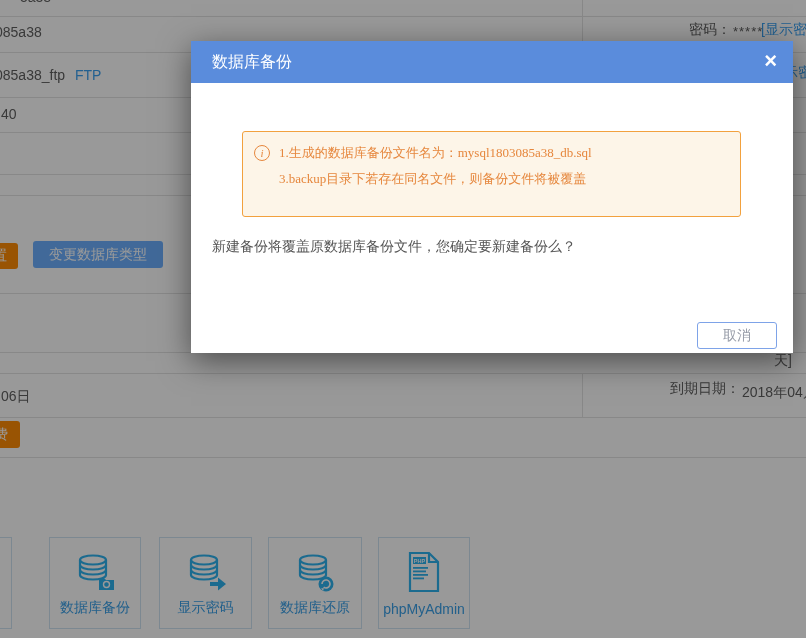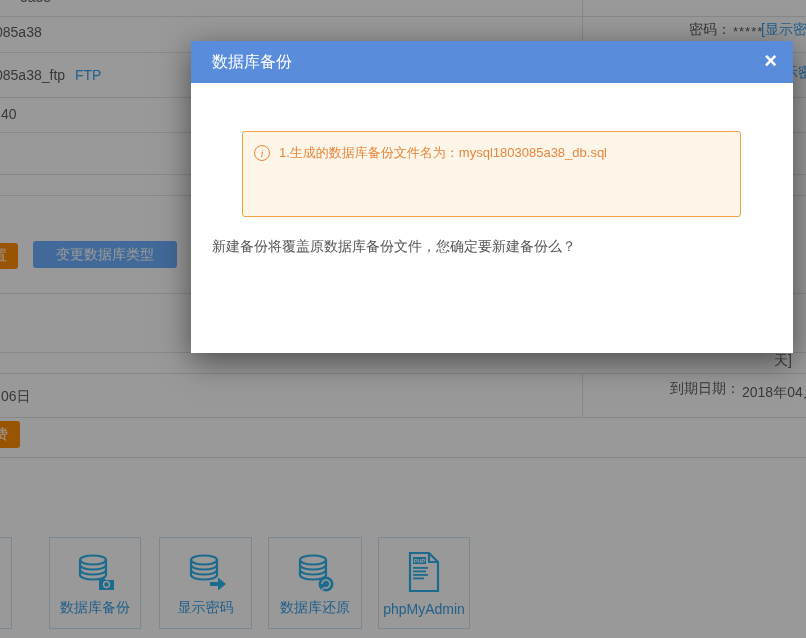"1.生成的数据库备份文件名为：mysql1803085a38_db.sql" .notice-lines { font-family: none -> Liberation Serif, serif }
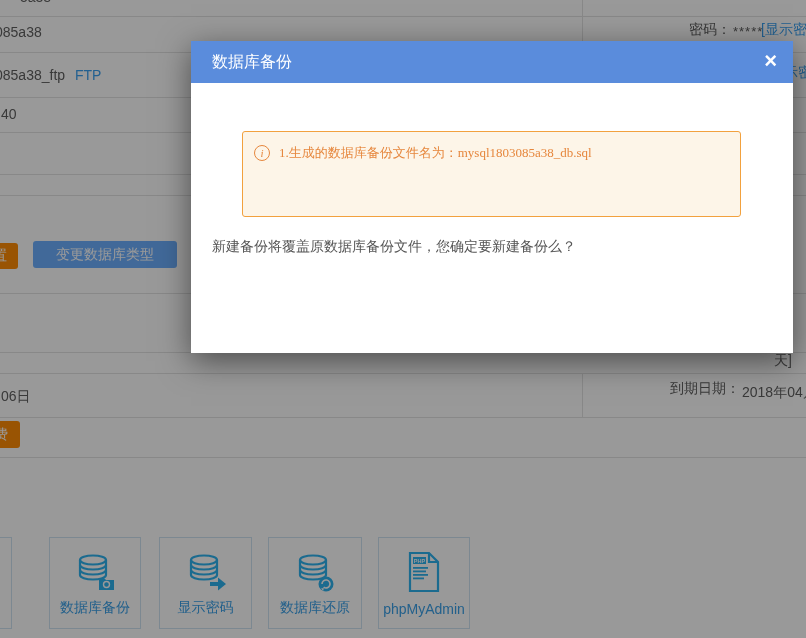"3.backup目录下若存在同名文件，则备份文件将被覆盖" div.notice-line { html: none -> <div>3.backup目录下若存在同名文件，则备份文件将被覆盖</div> }
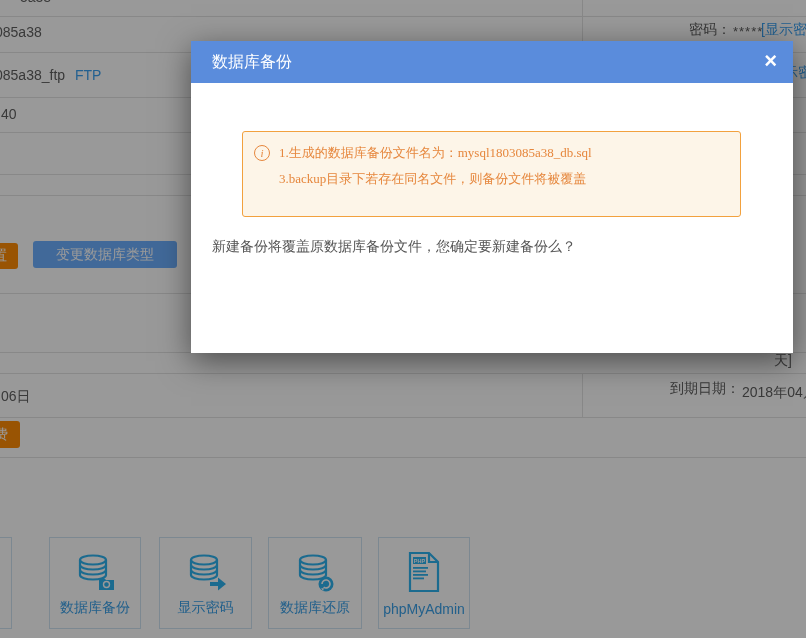"变更数据库类型" button.btn-blue-bg { width: 144px -> 130px }
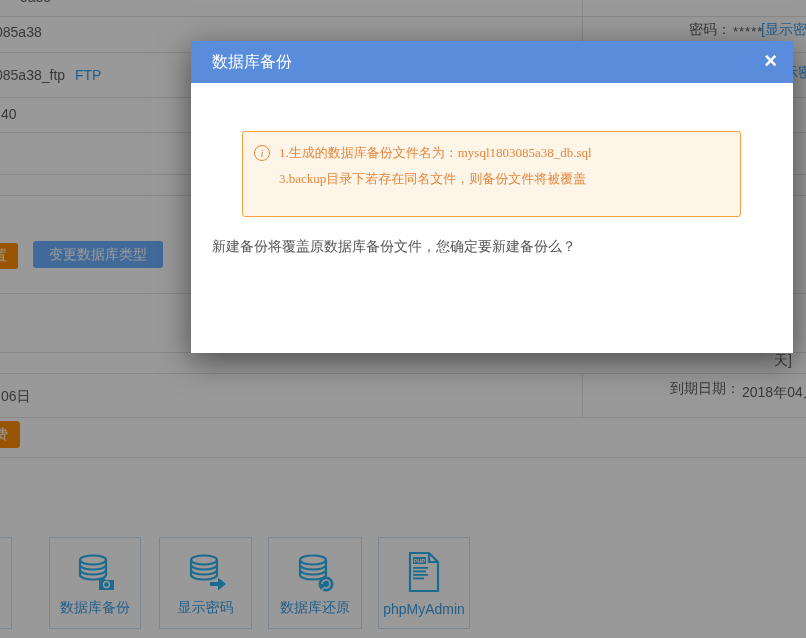"取消" button.btn-cancel { html: none -> <button>取消</button> }
